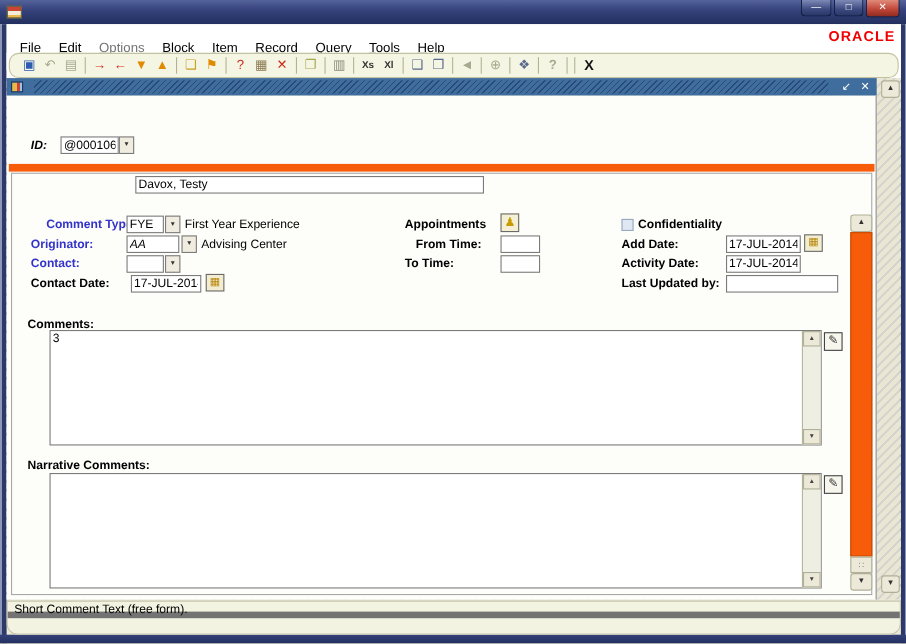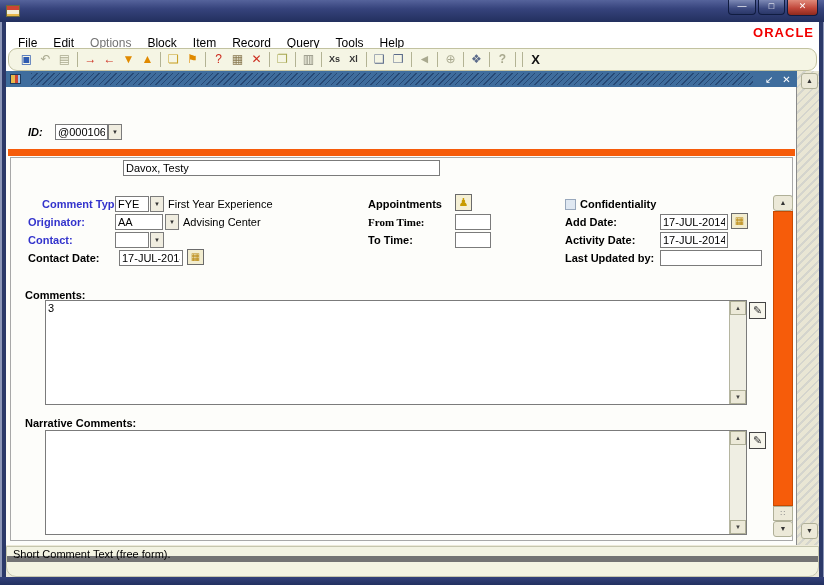"AA" input.fld { font-style: none -> italic }
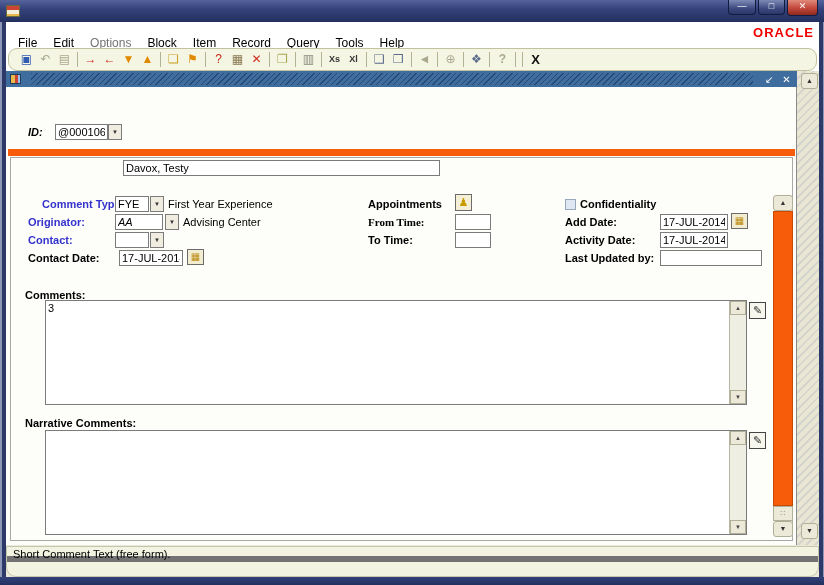"From Time:" span.lbl { font-family: Liberation Serif, serif -> none; left: 368px -> 378px }
